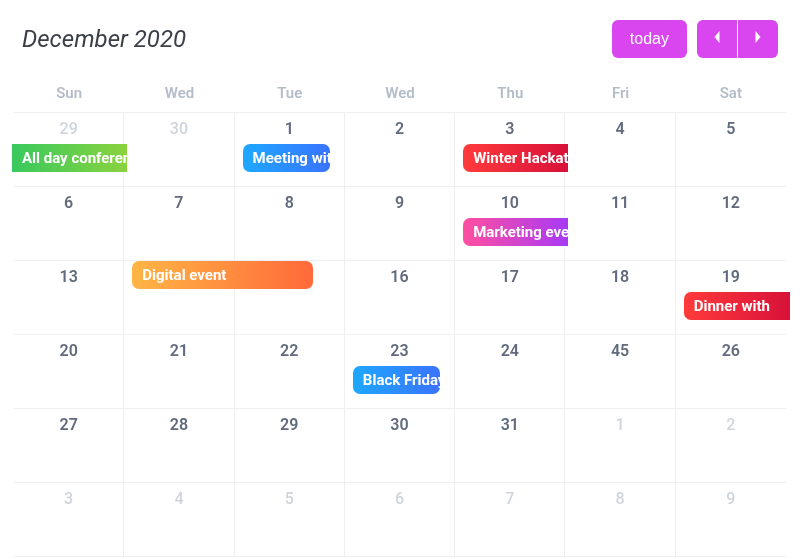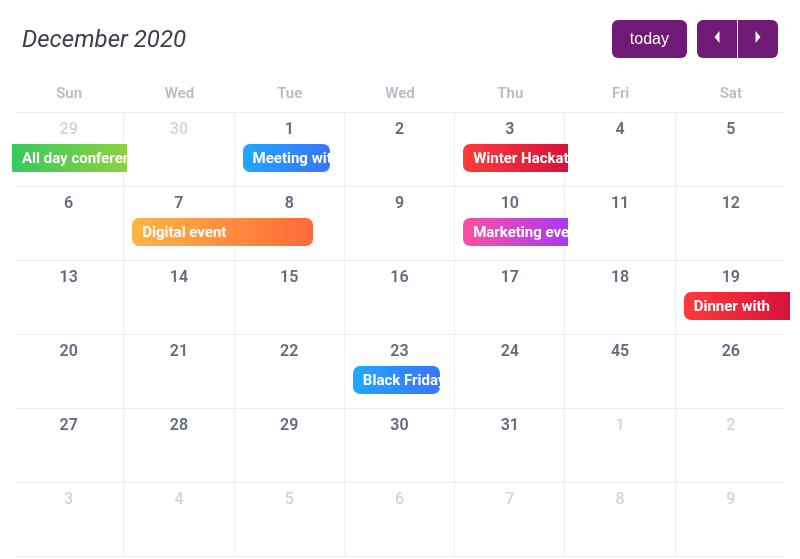"today" .btn { background: #701a75 -> #d946ef }
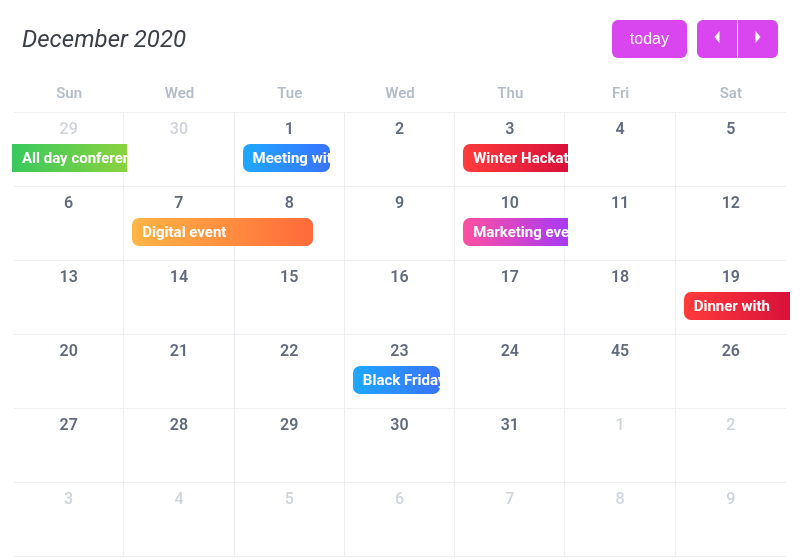"Digital event" div.event { margin-top: none -> 43px }
